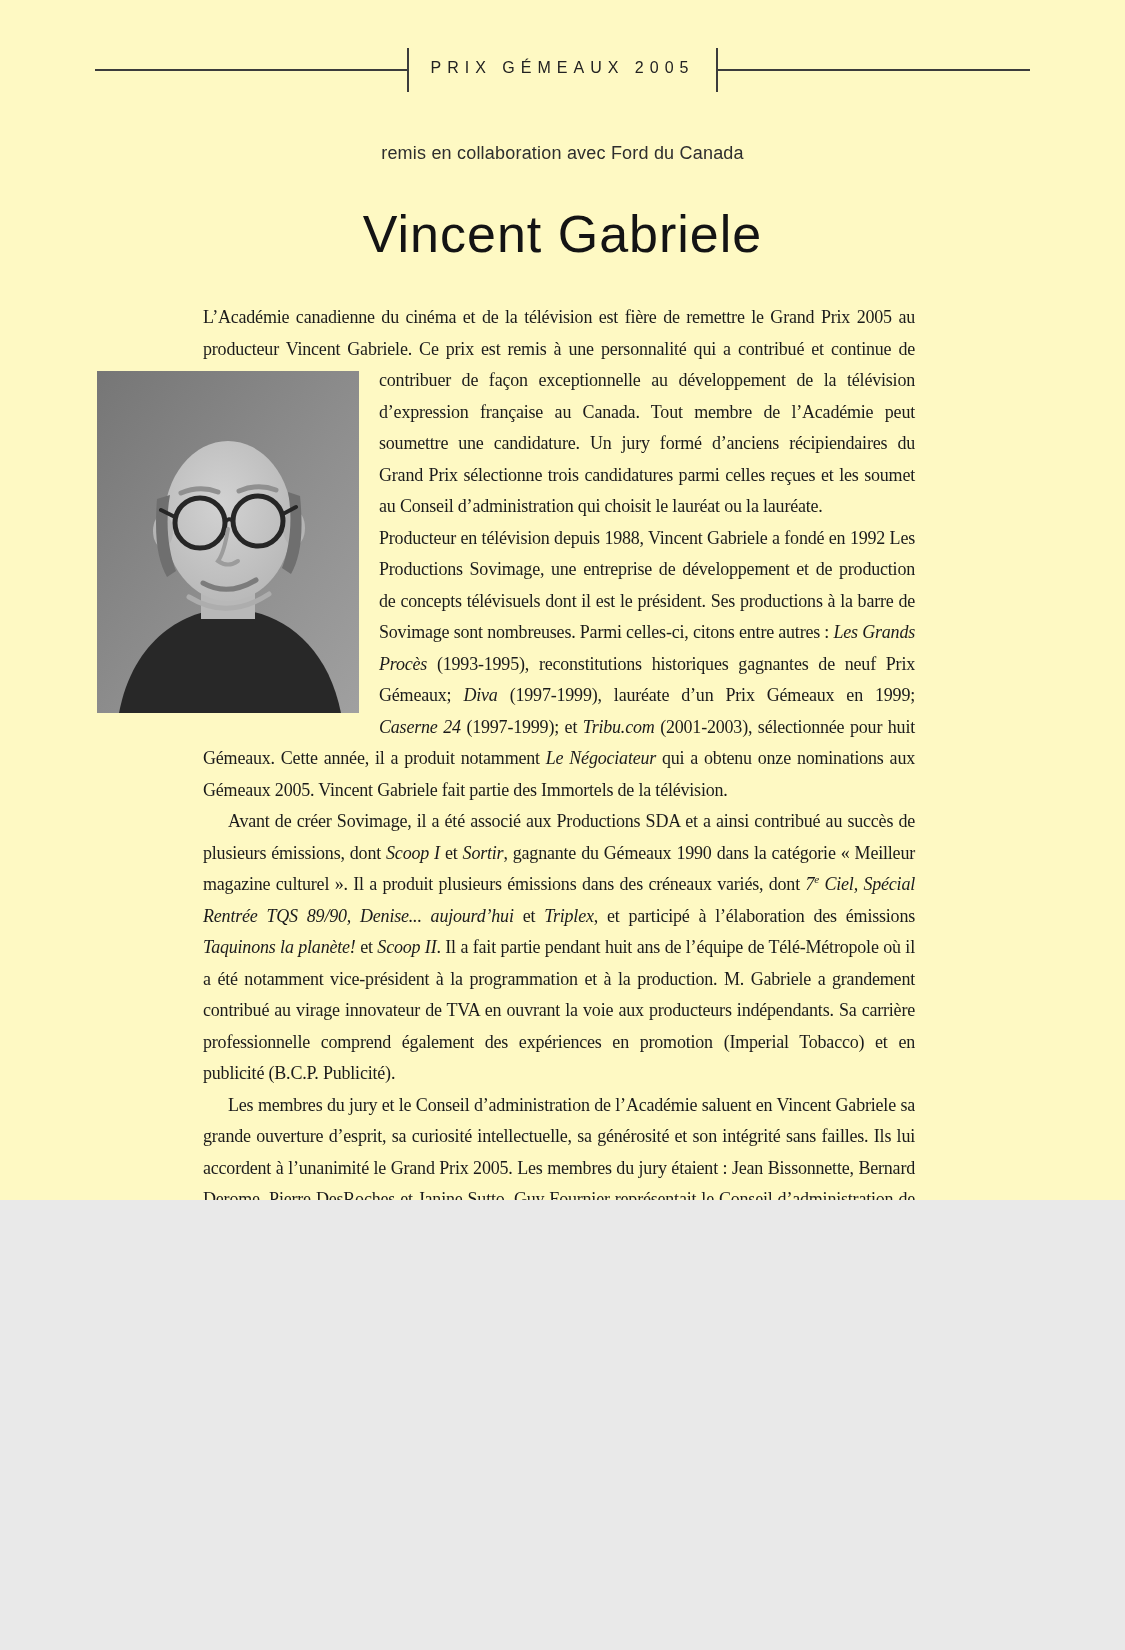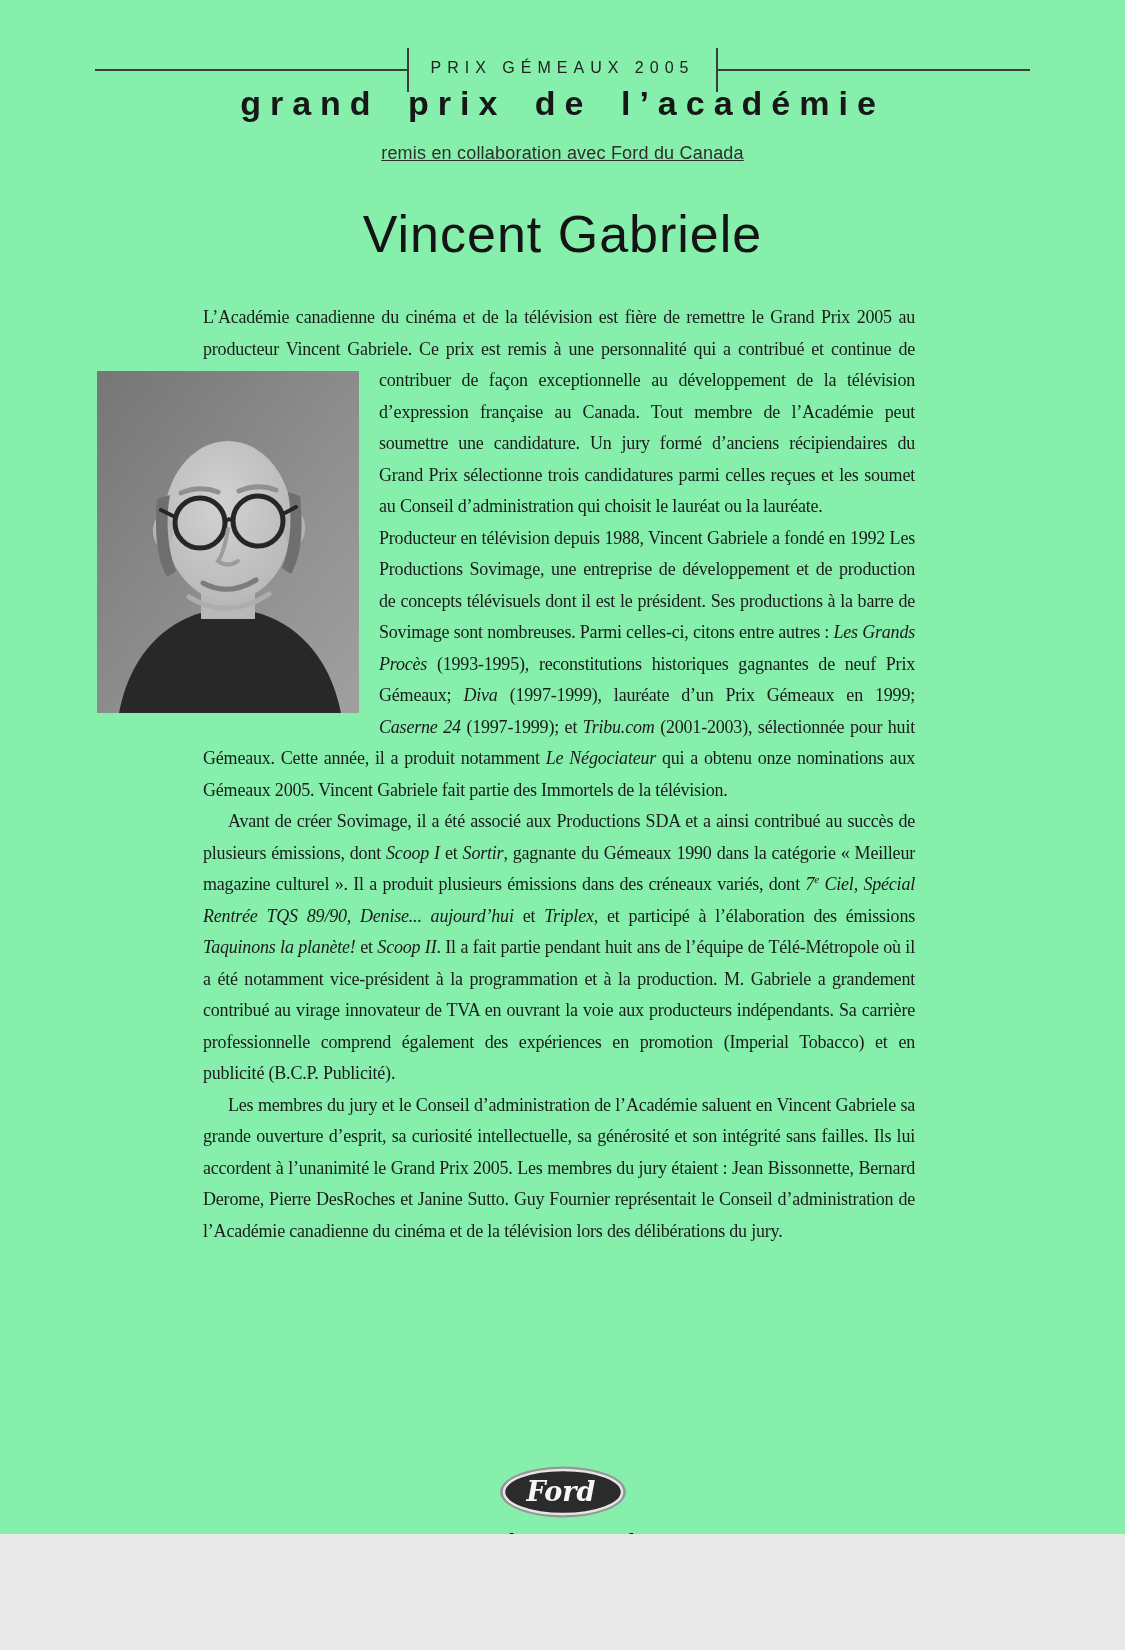"PRIX GÉMEAUX 2005" .page { background: #86efac -> #fef9c3; height: 1534px -> 1200px }
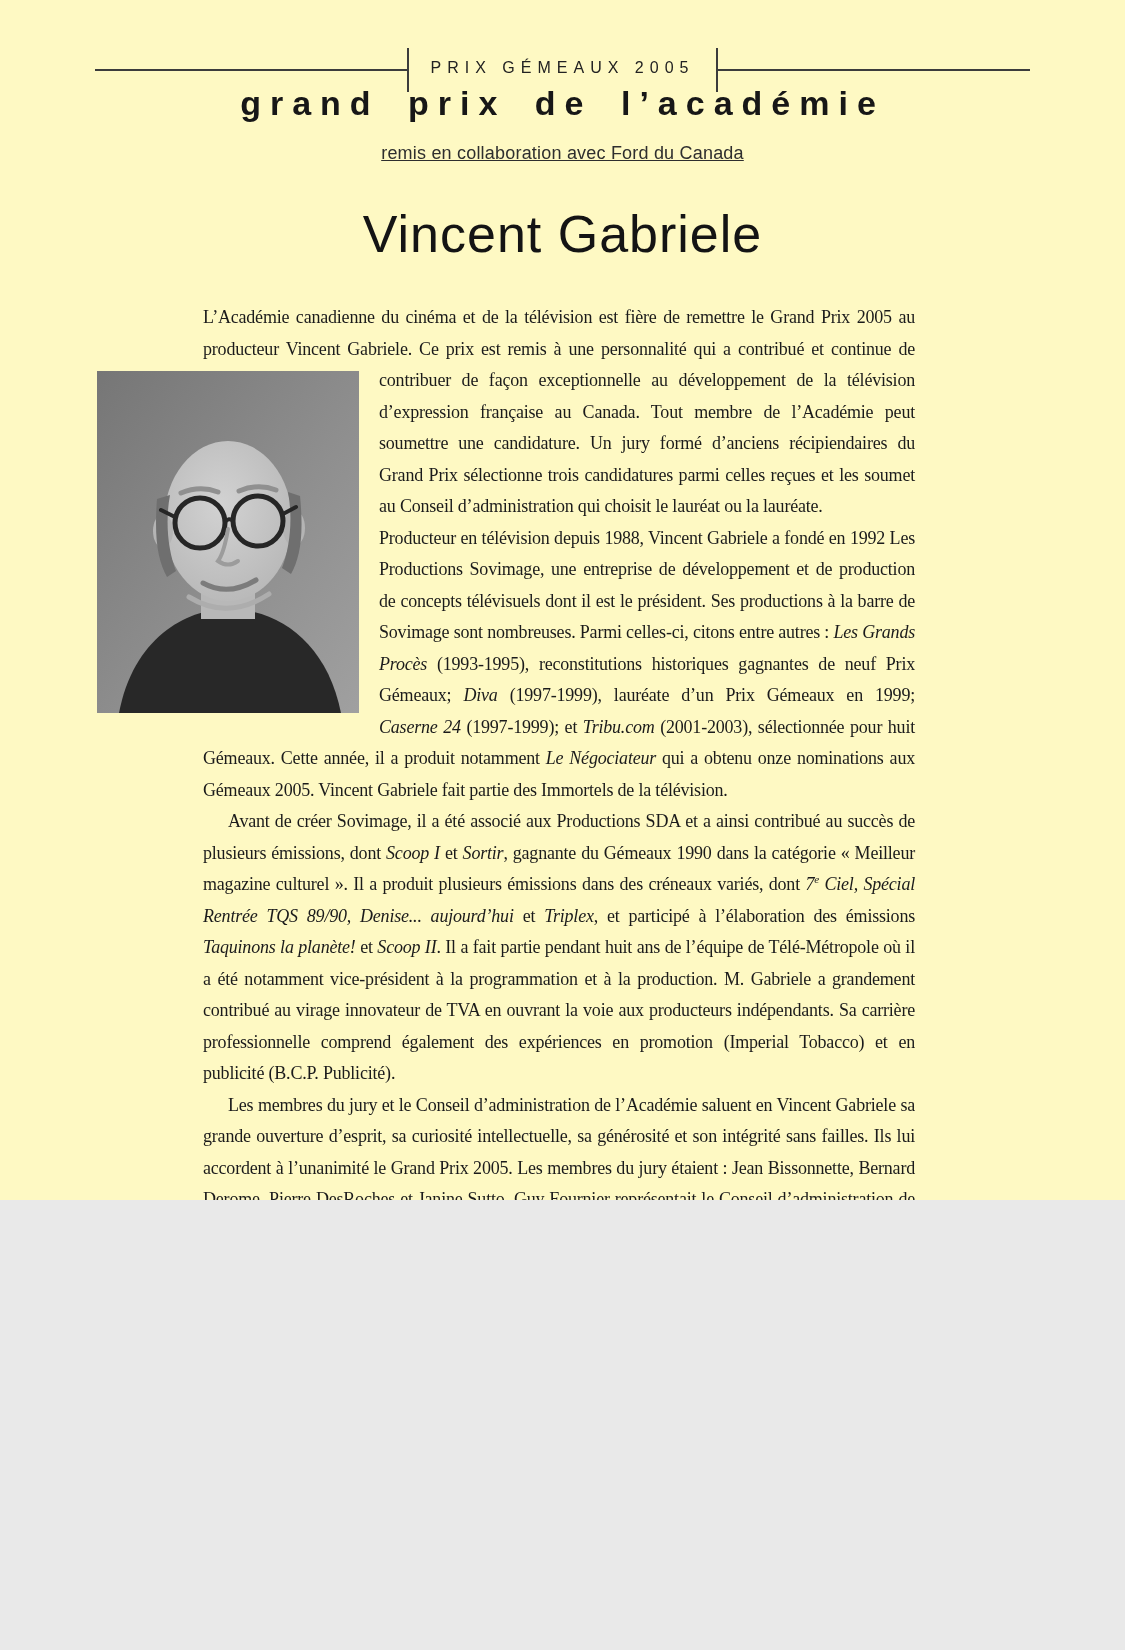"grand prix de l’académie" div.section-title { html: <div>grand prix de l’académie</div> -> none }
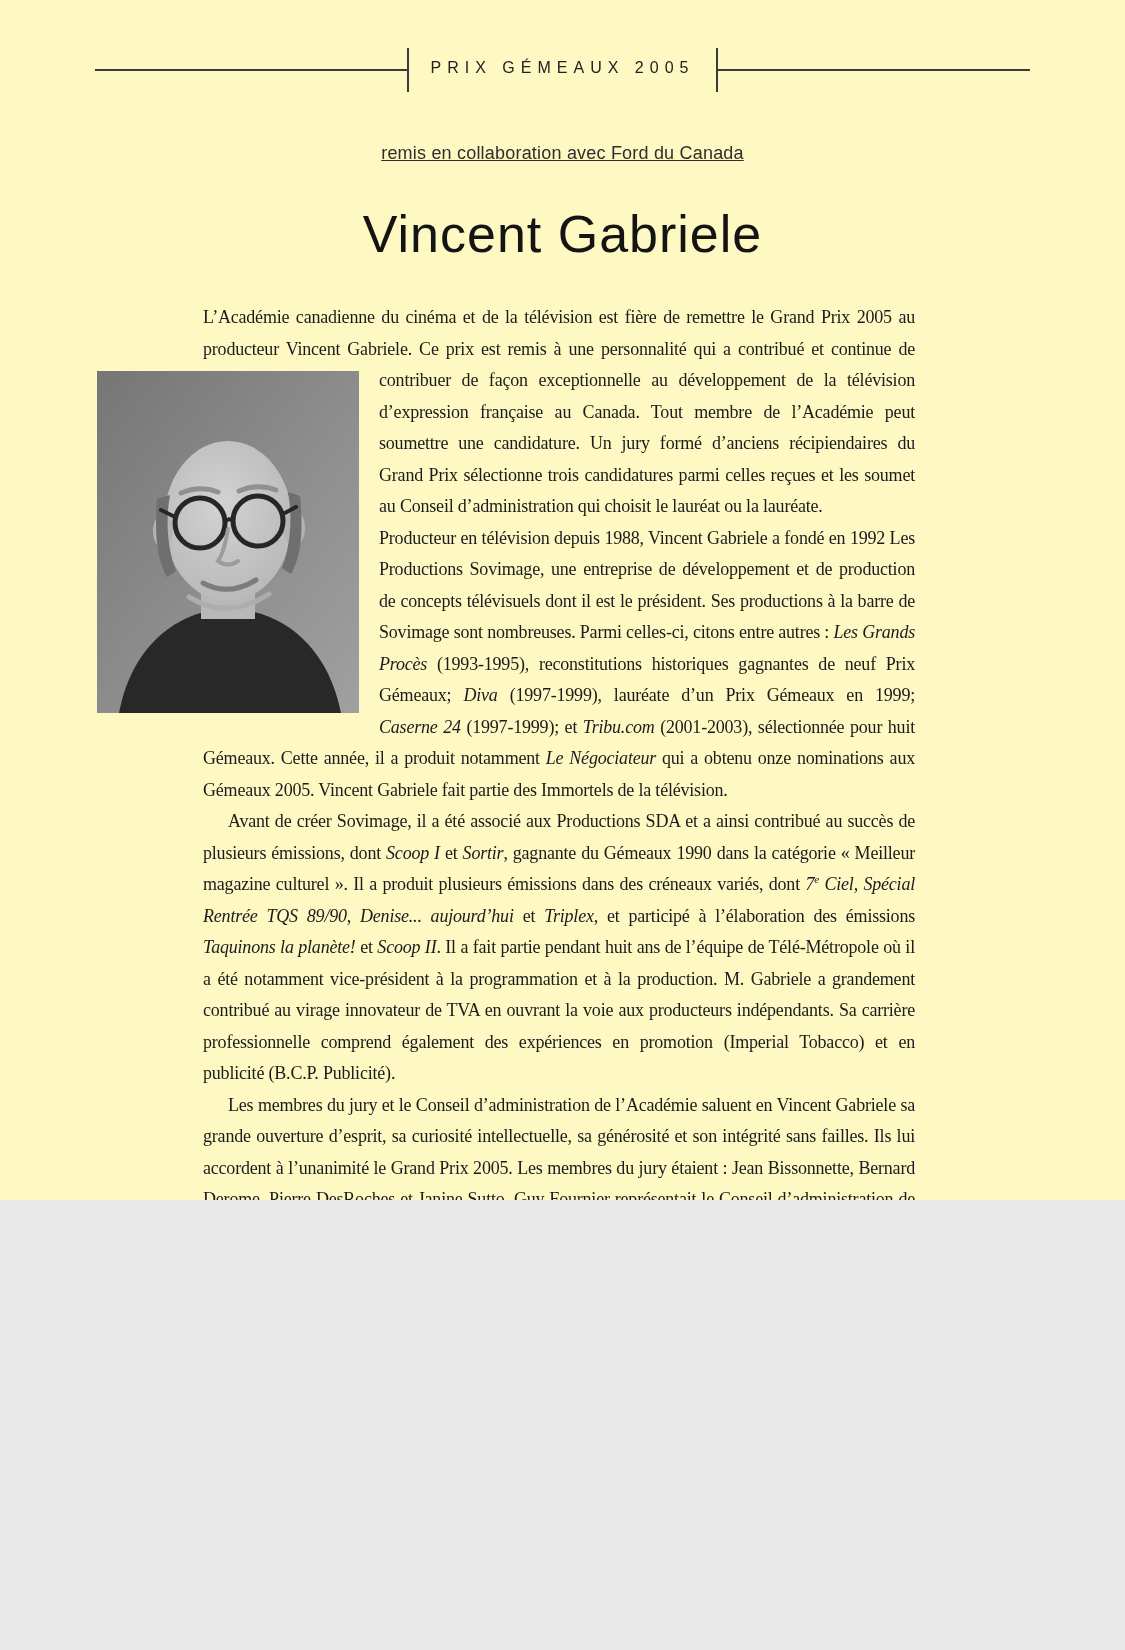"remis en collaboration avec Ford" .collab-line { text-decoration: underline -> none }
